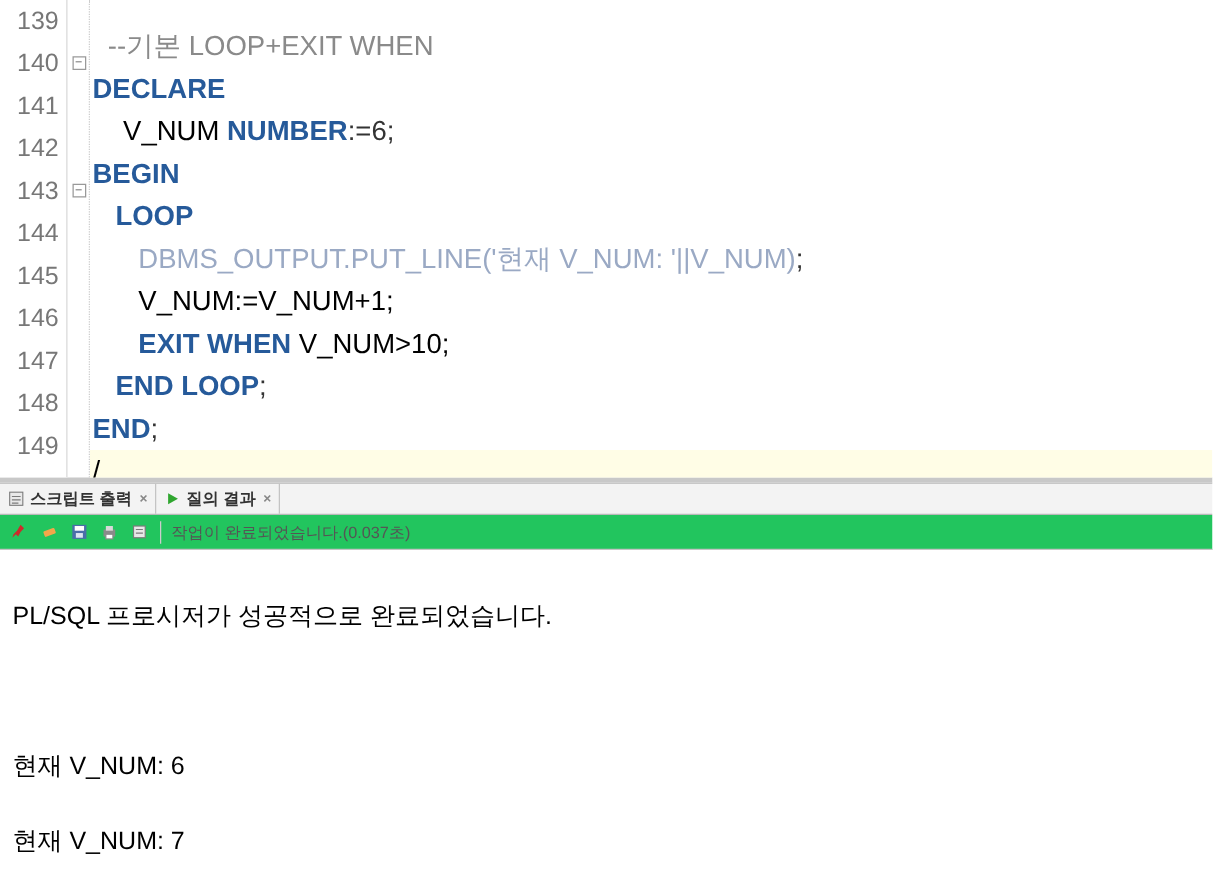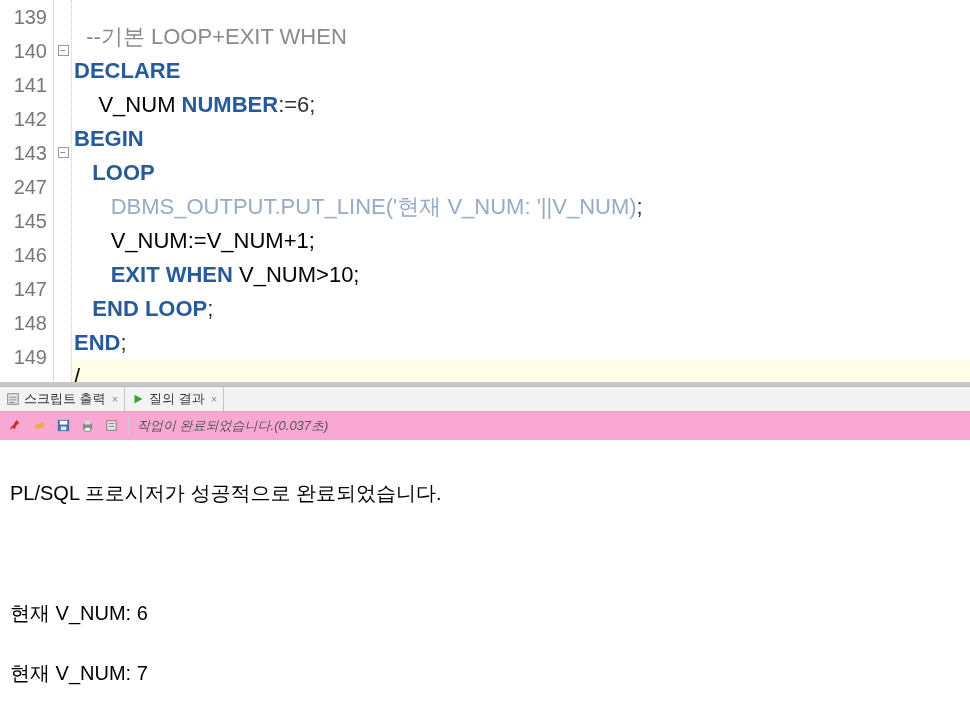"247" div { text: 247 -> 144 }
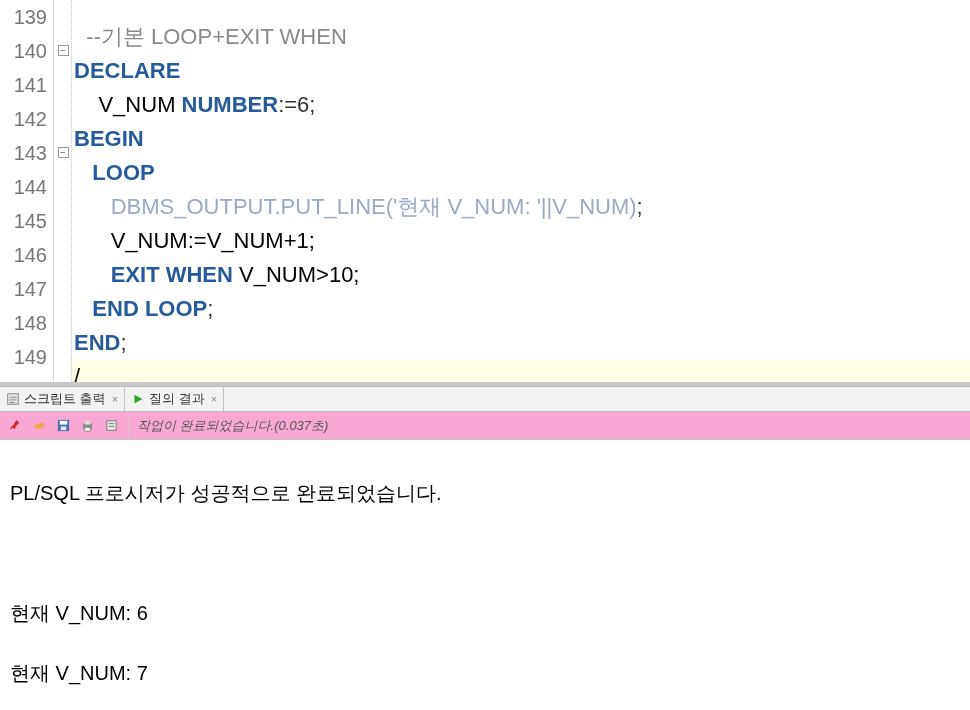"스크립트 출력" .tab-bar { font-weight: none -> bold }
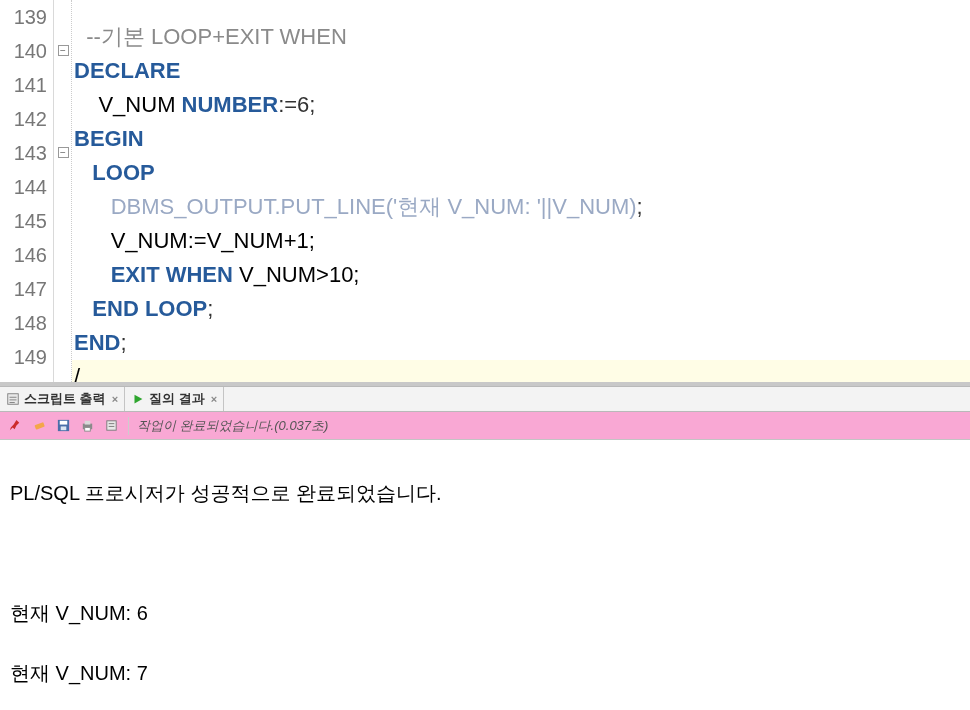"작업이 완료되었습니다.(0.037초)" .toolbar { background: #f9a8d4 -> #22c55e; font-style: italic -> none }
